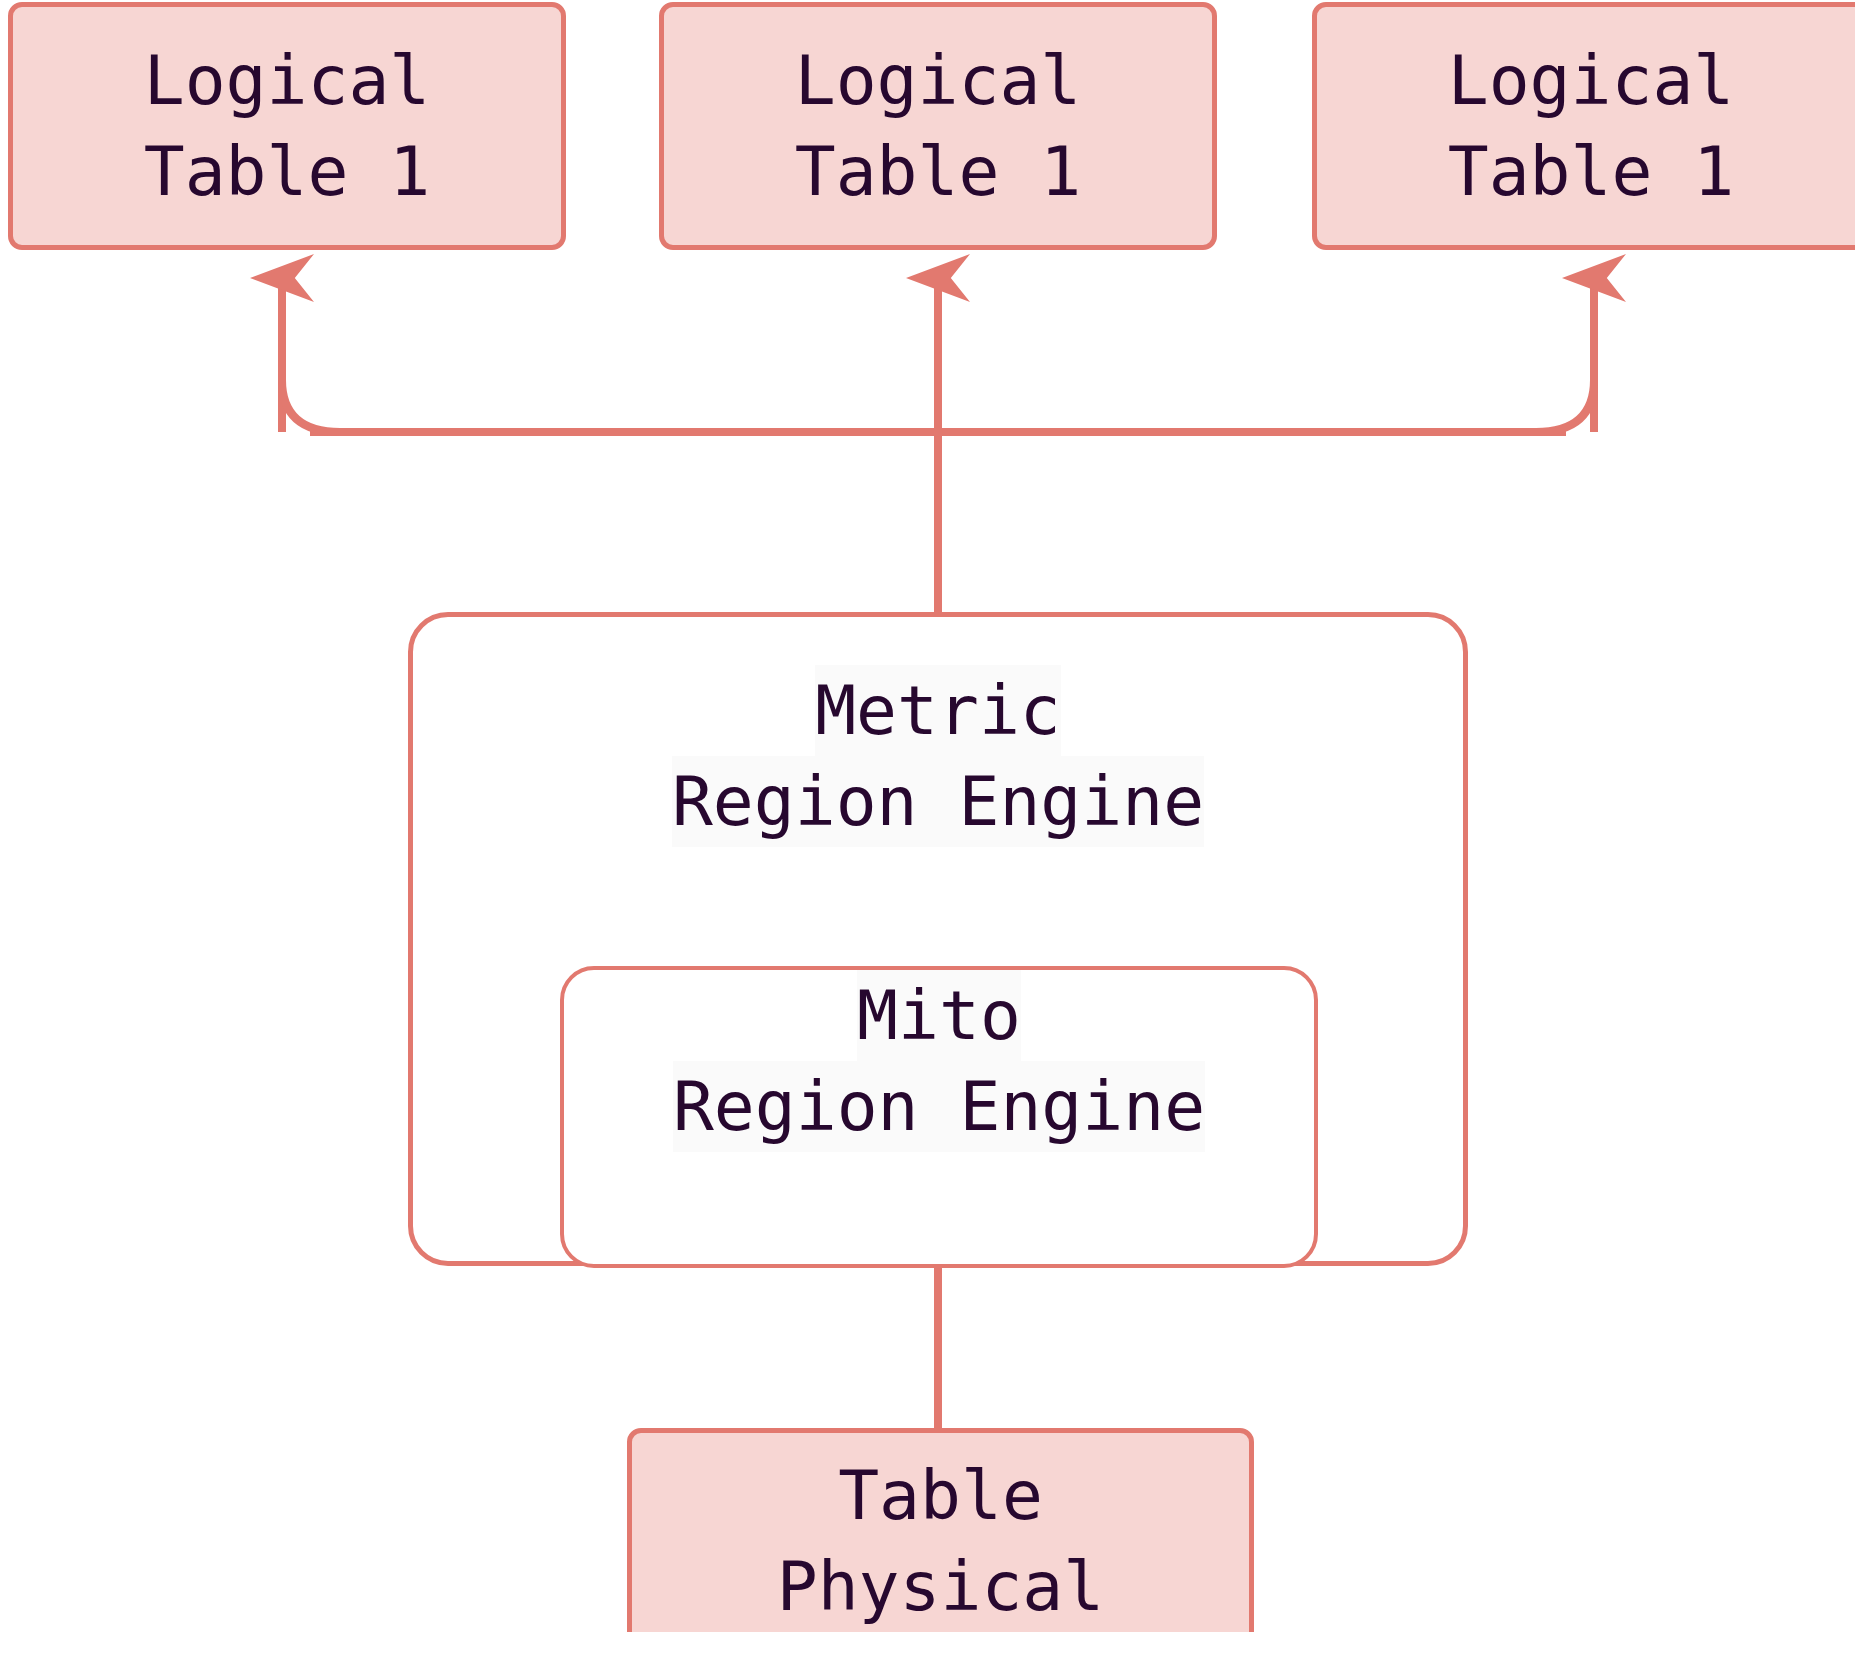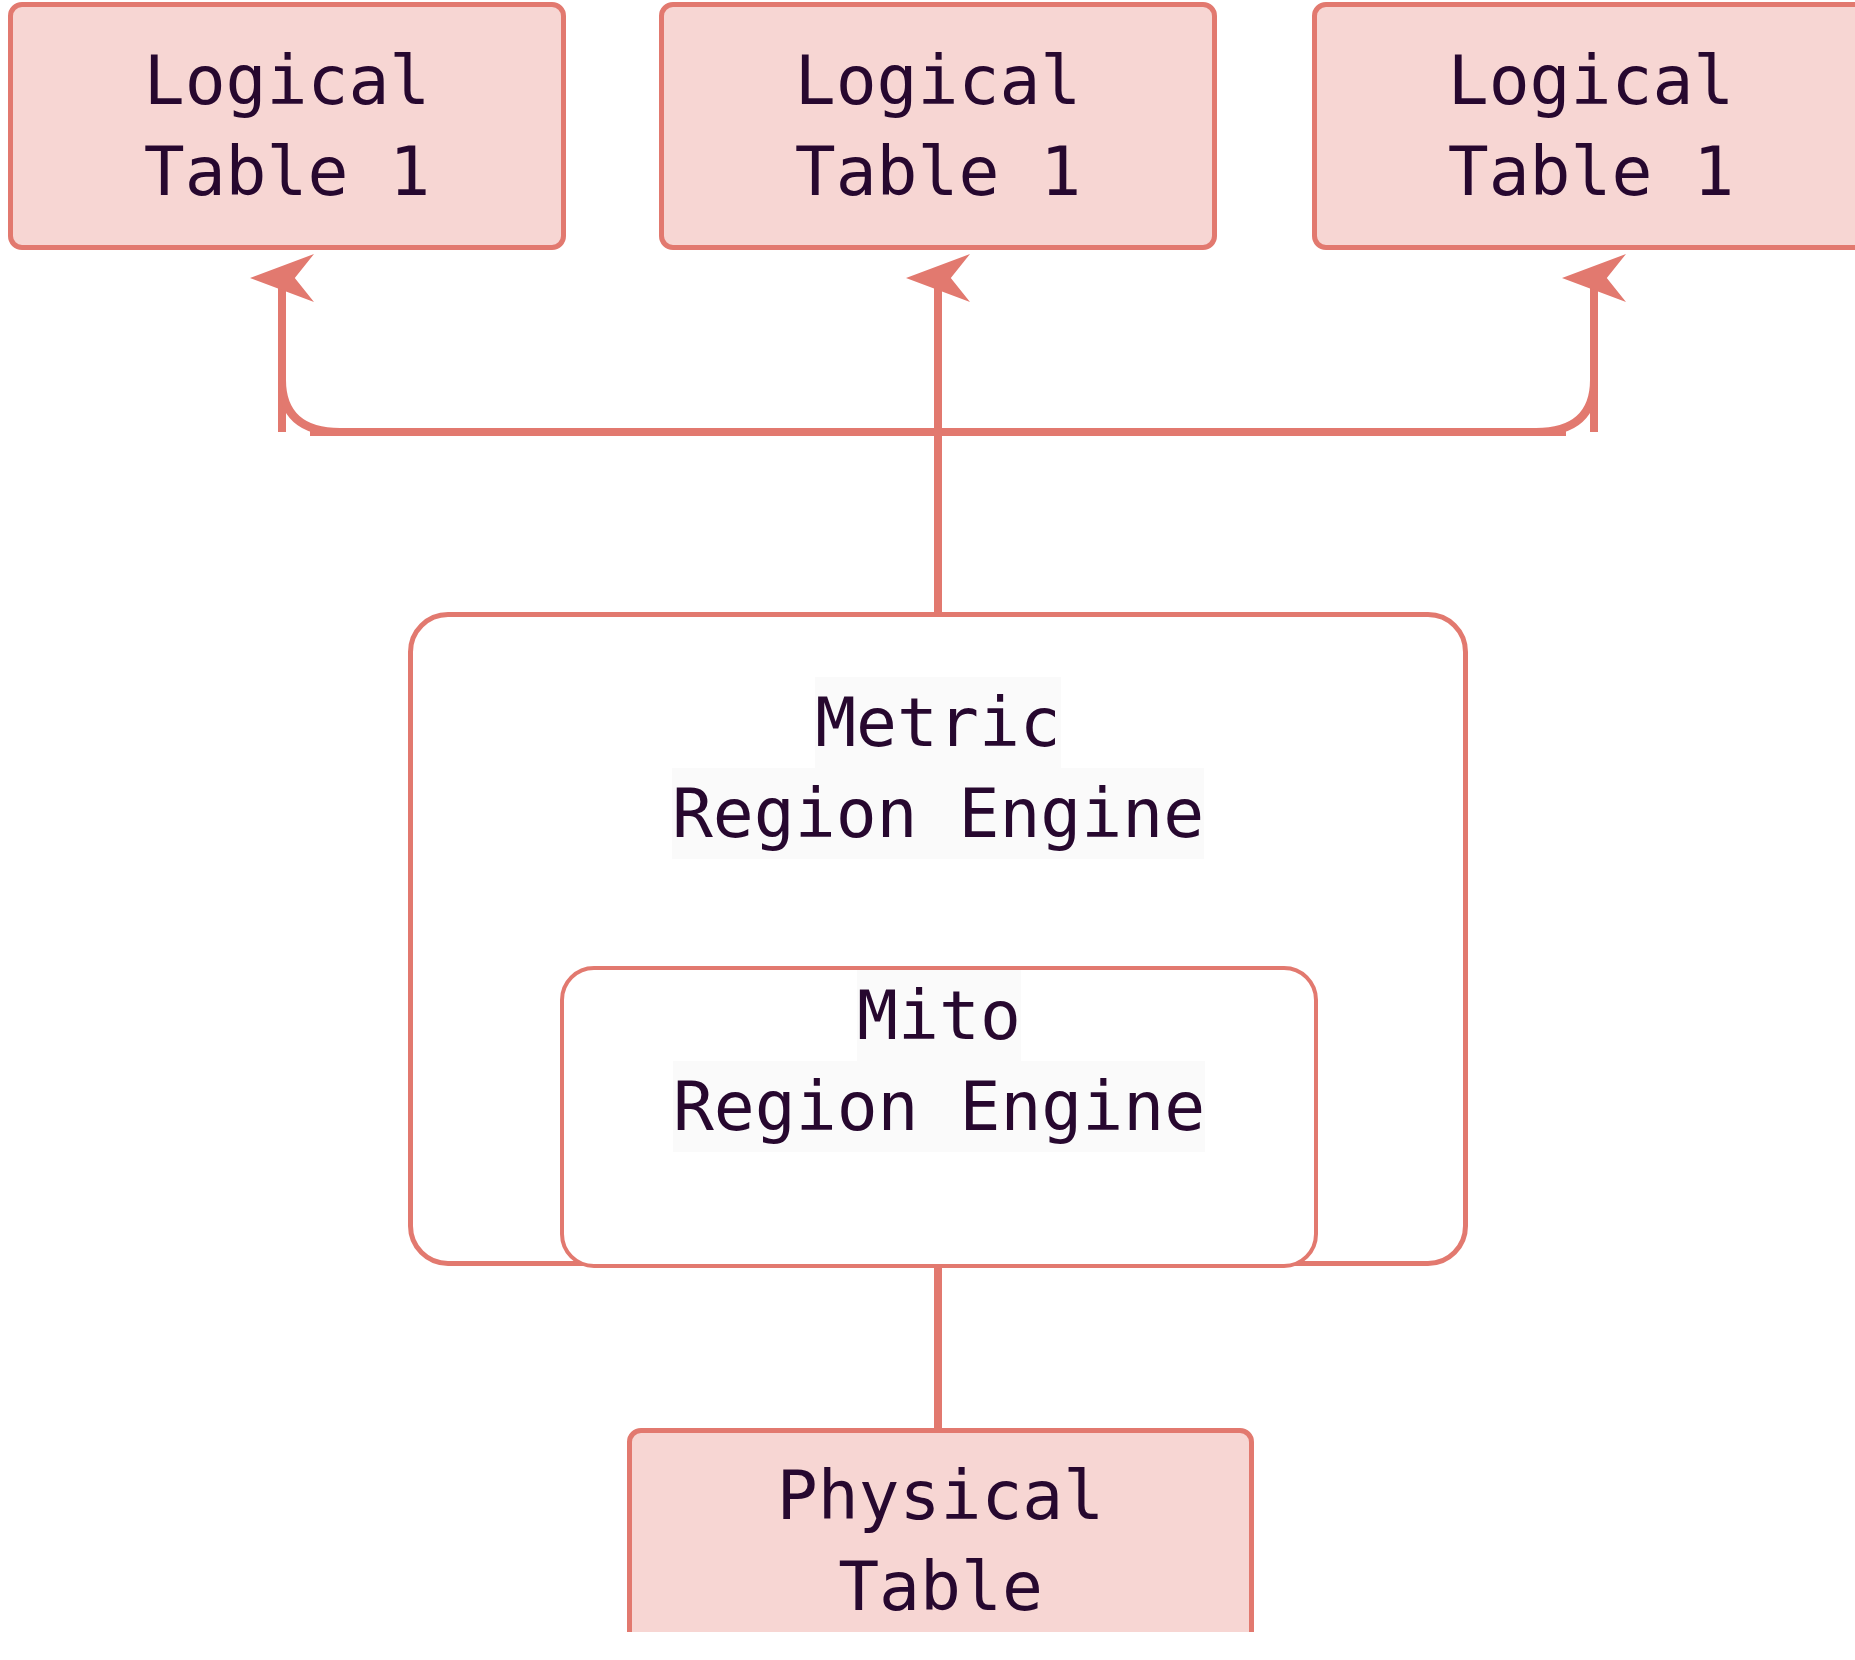"Metric" .metric-box { padding-top: 60px -> 48px }
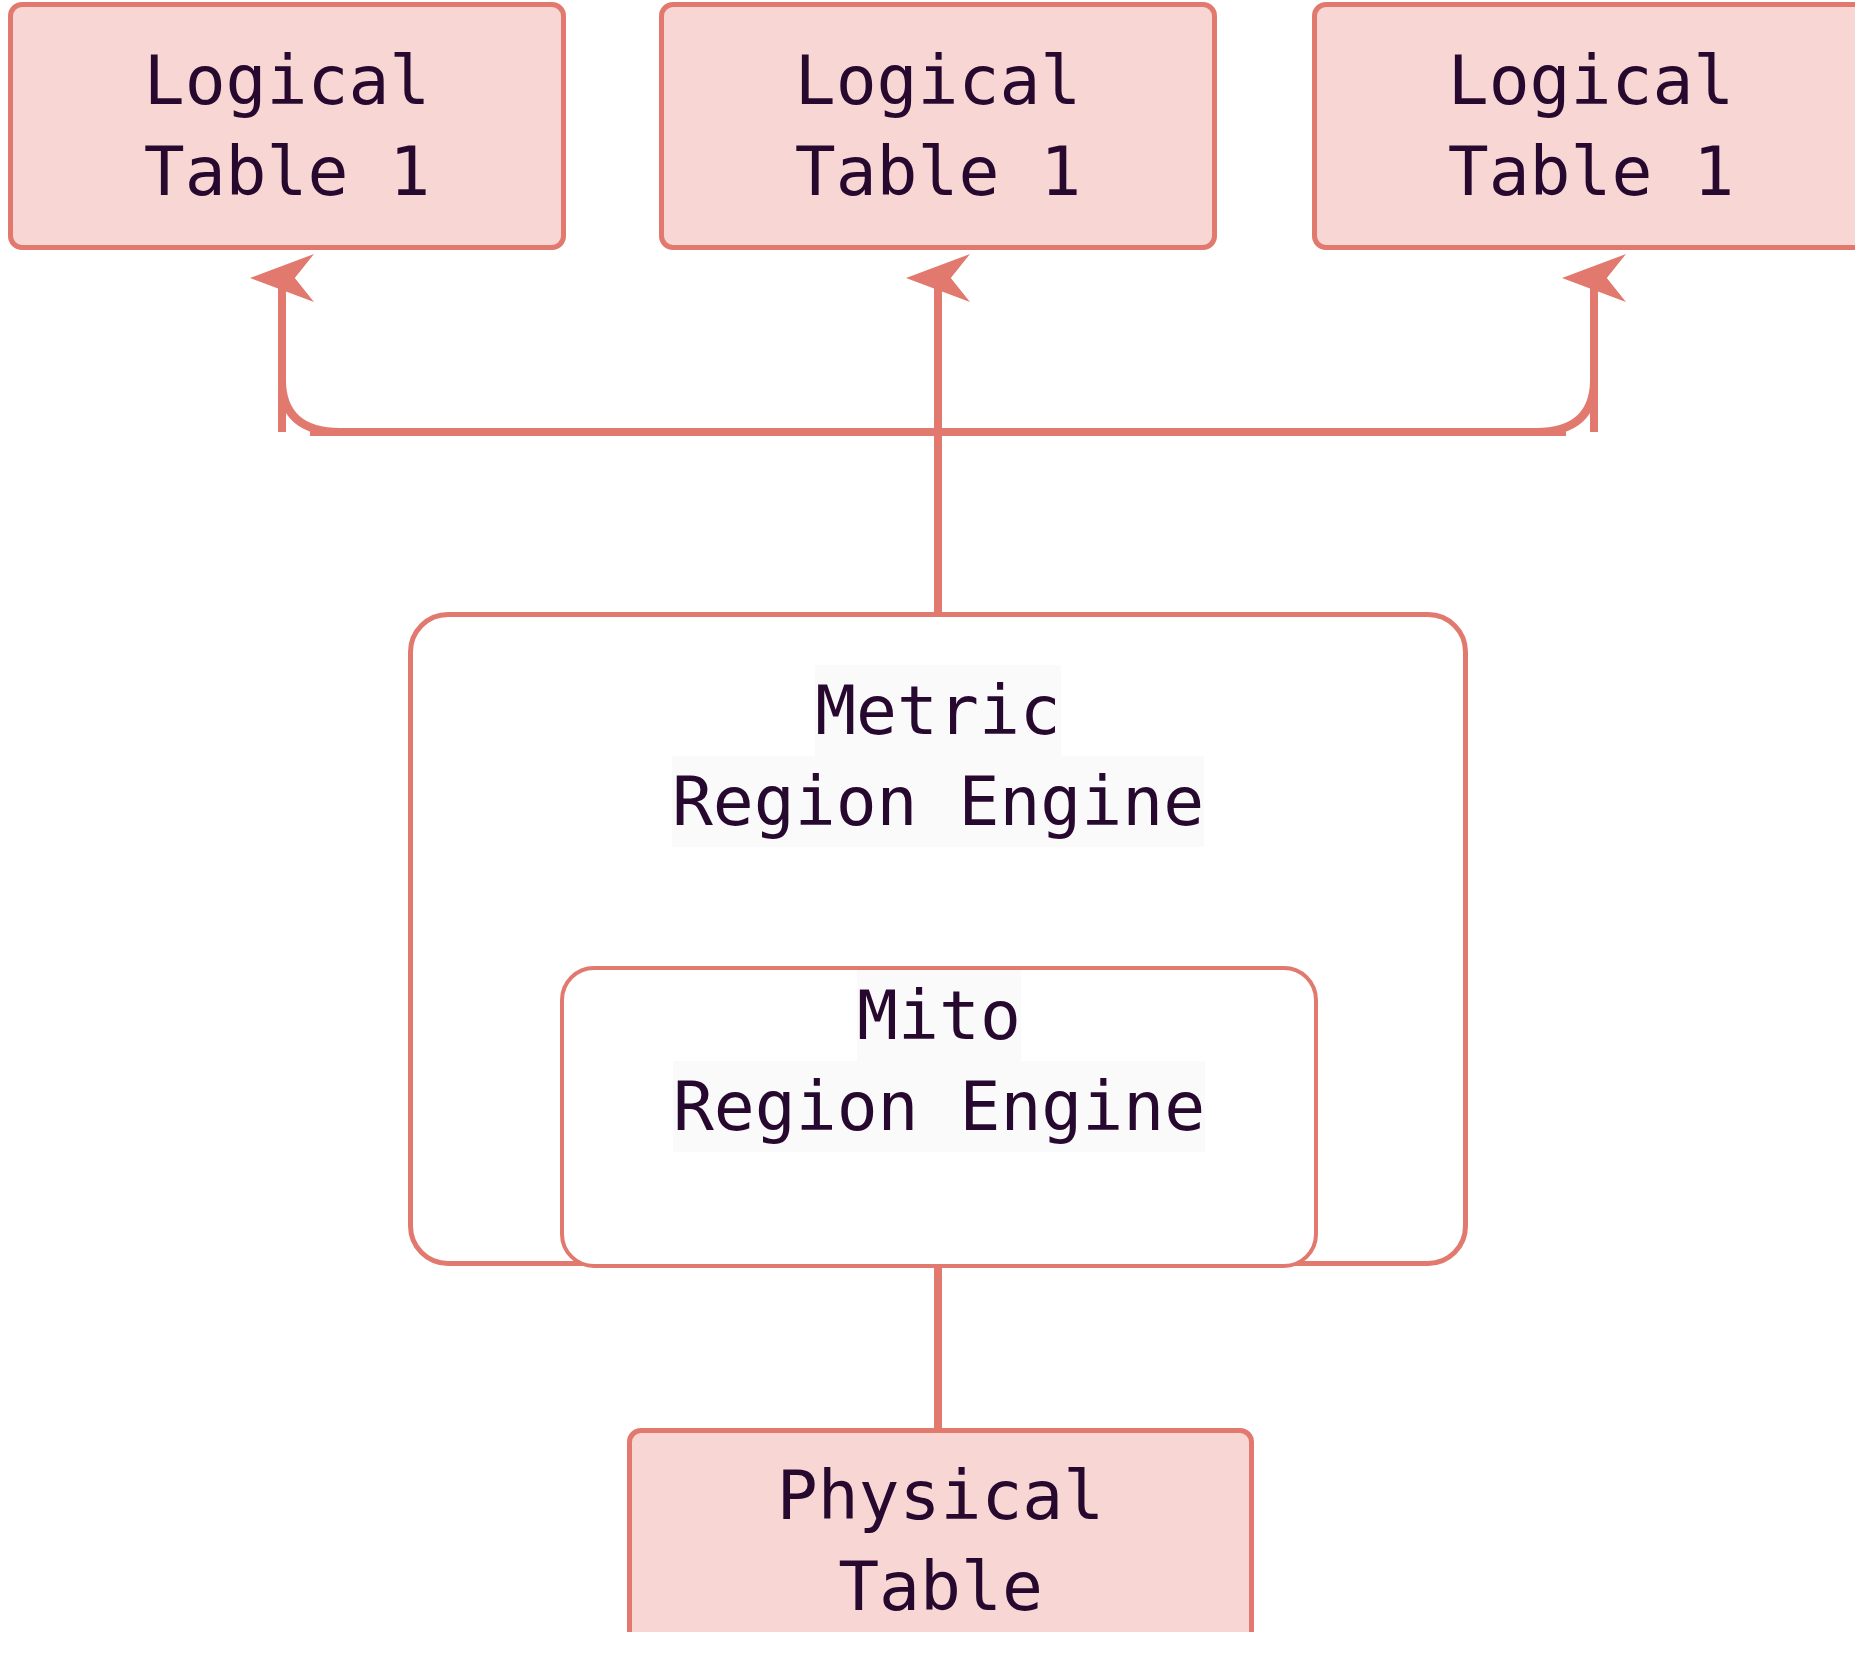"Physical" div.node-label { order: before "Table" -> after "Table" }
